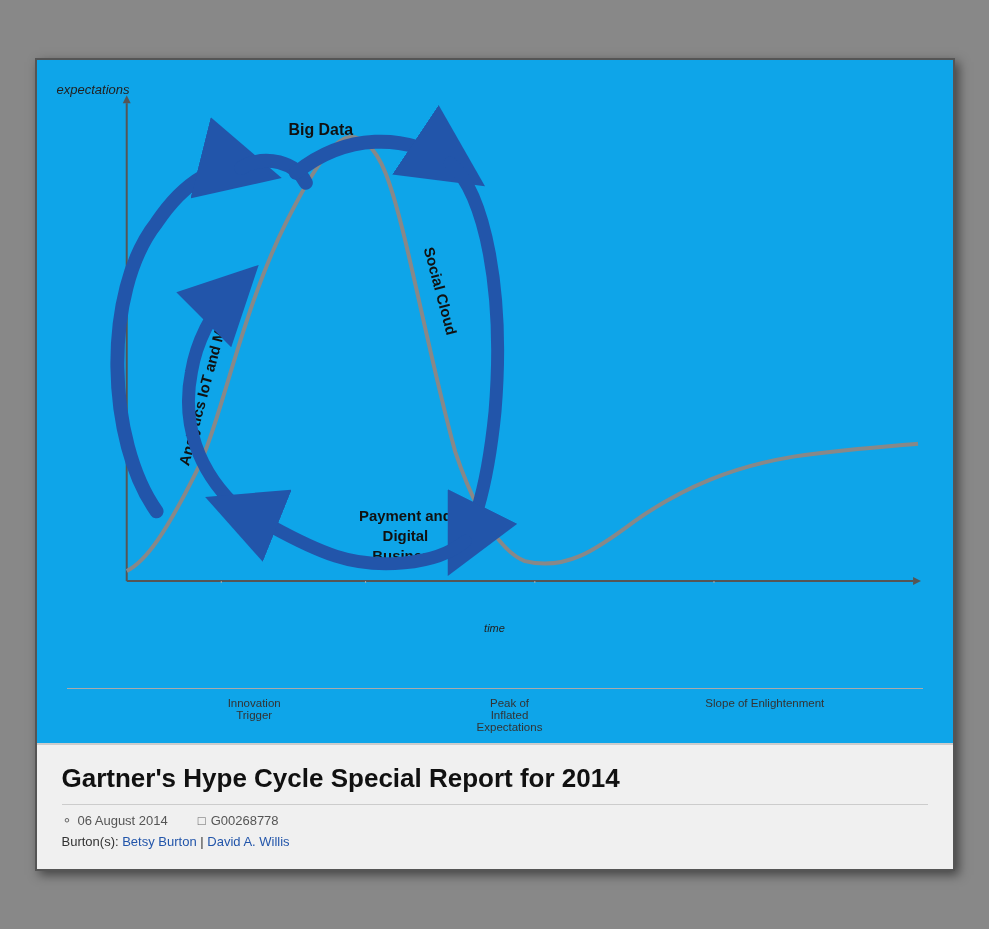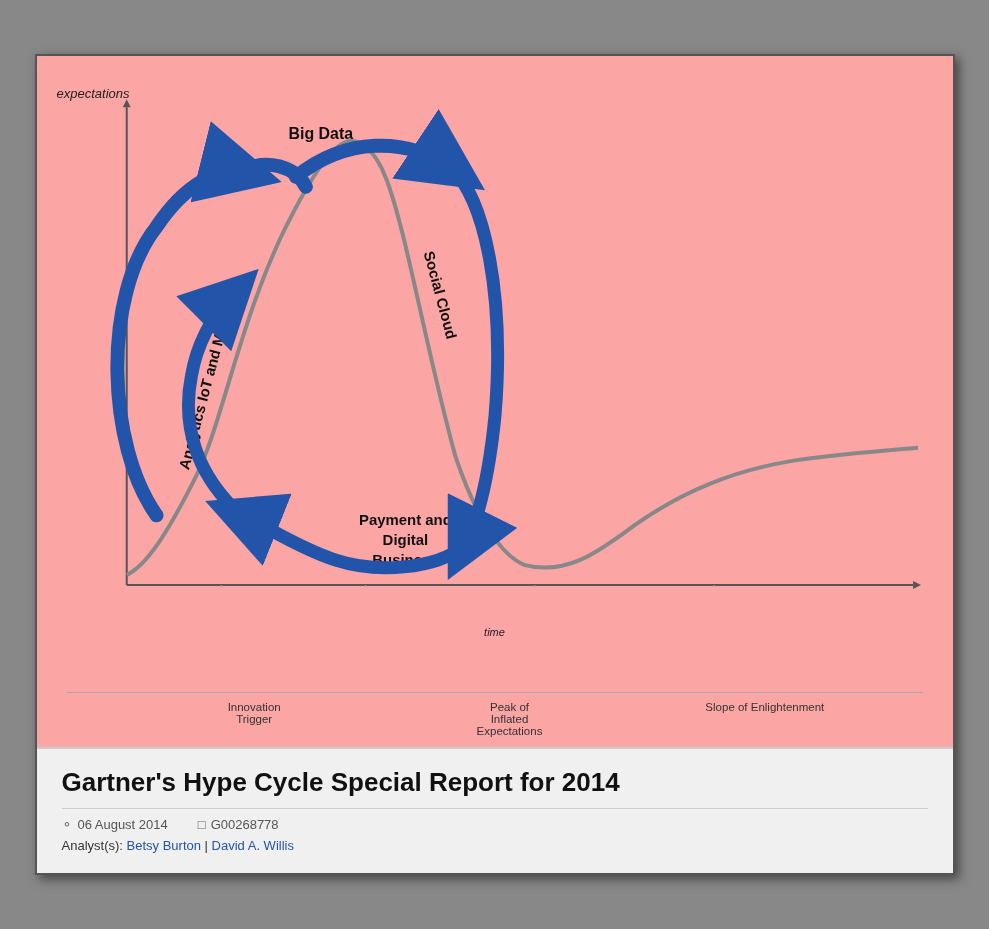"expectations" .chart-section { background: #fca5a5 -> #0ea5e9; padding: 20px 30px 10px 30px -> 12px 30px 10px 30px }
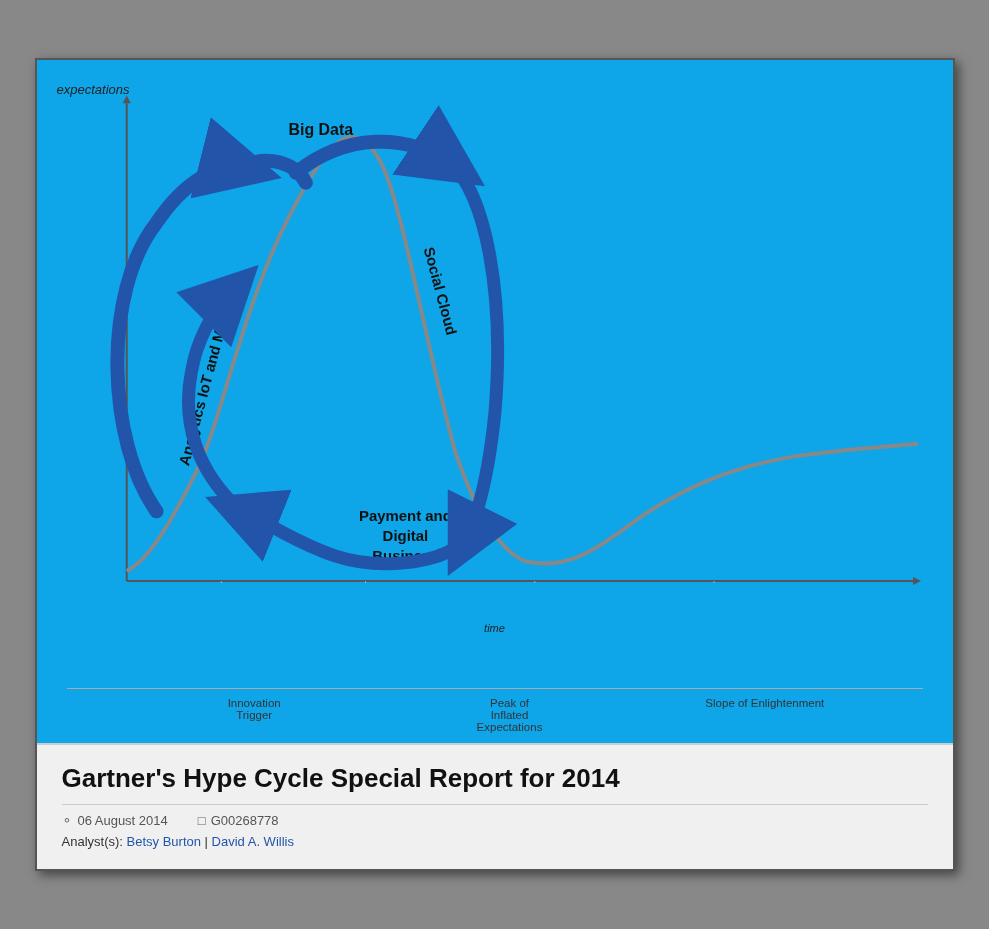"Analyst(s):" span { text: Analyst -> Burton }
